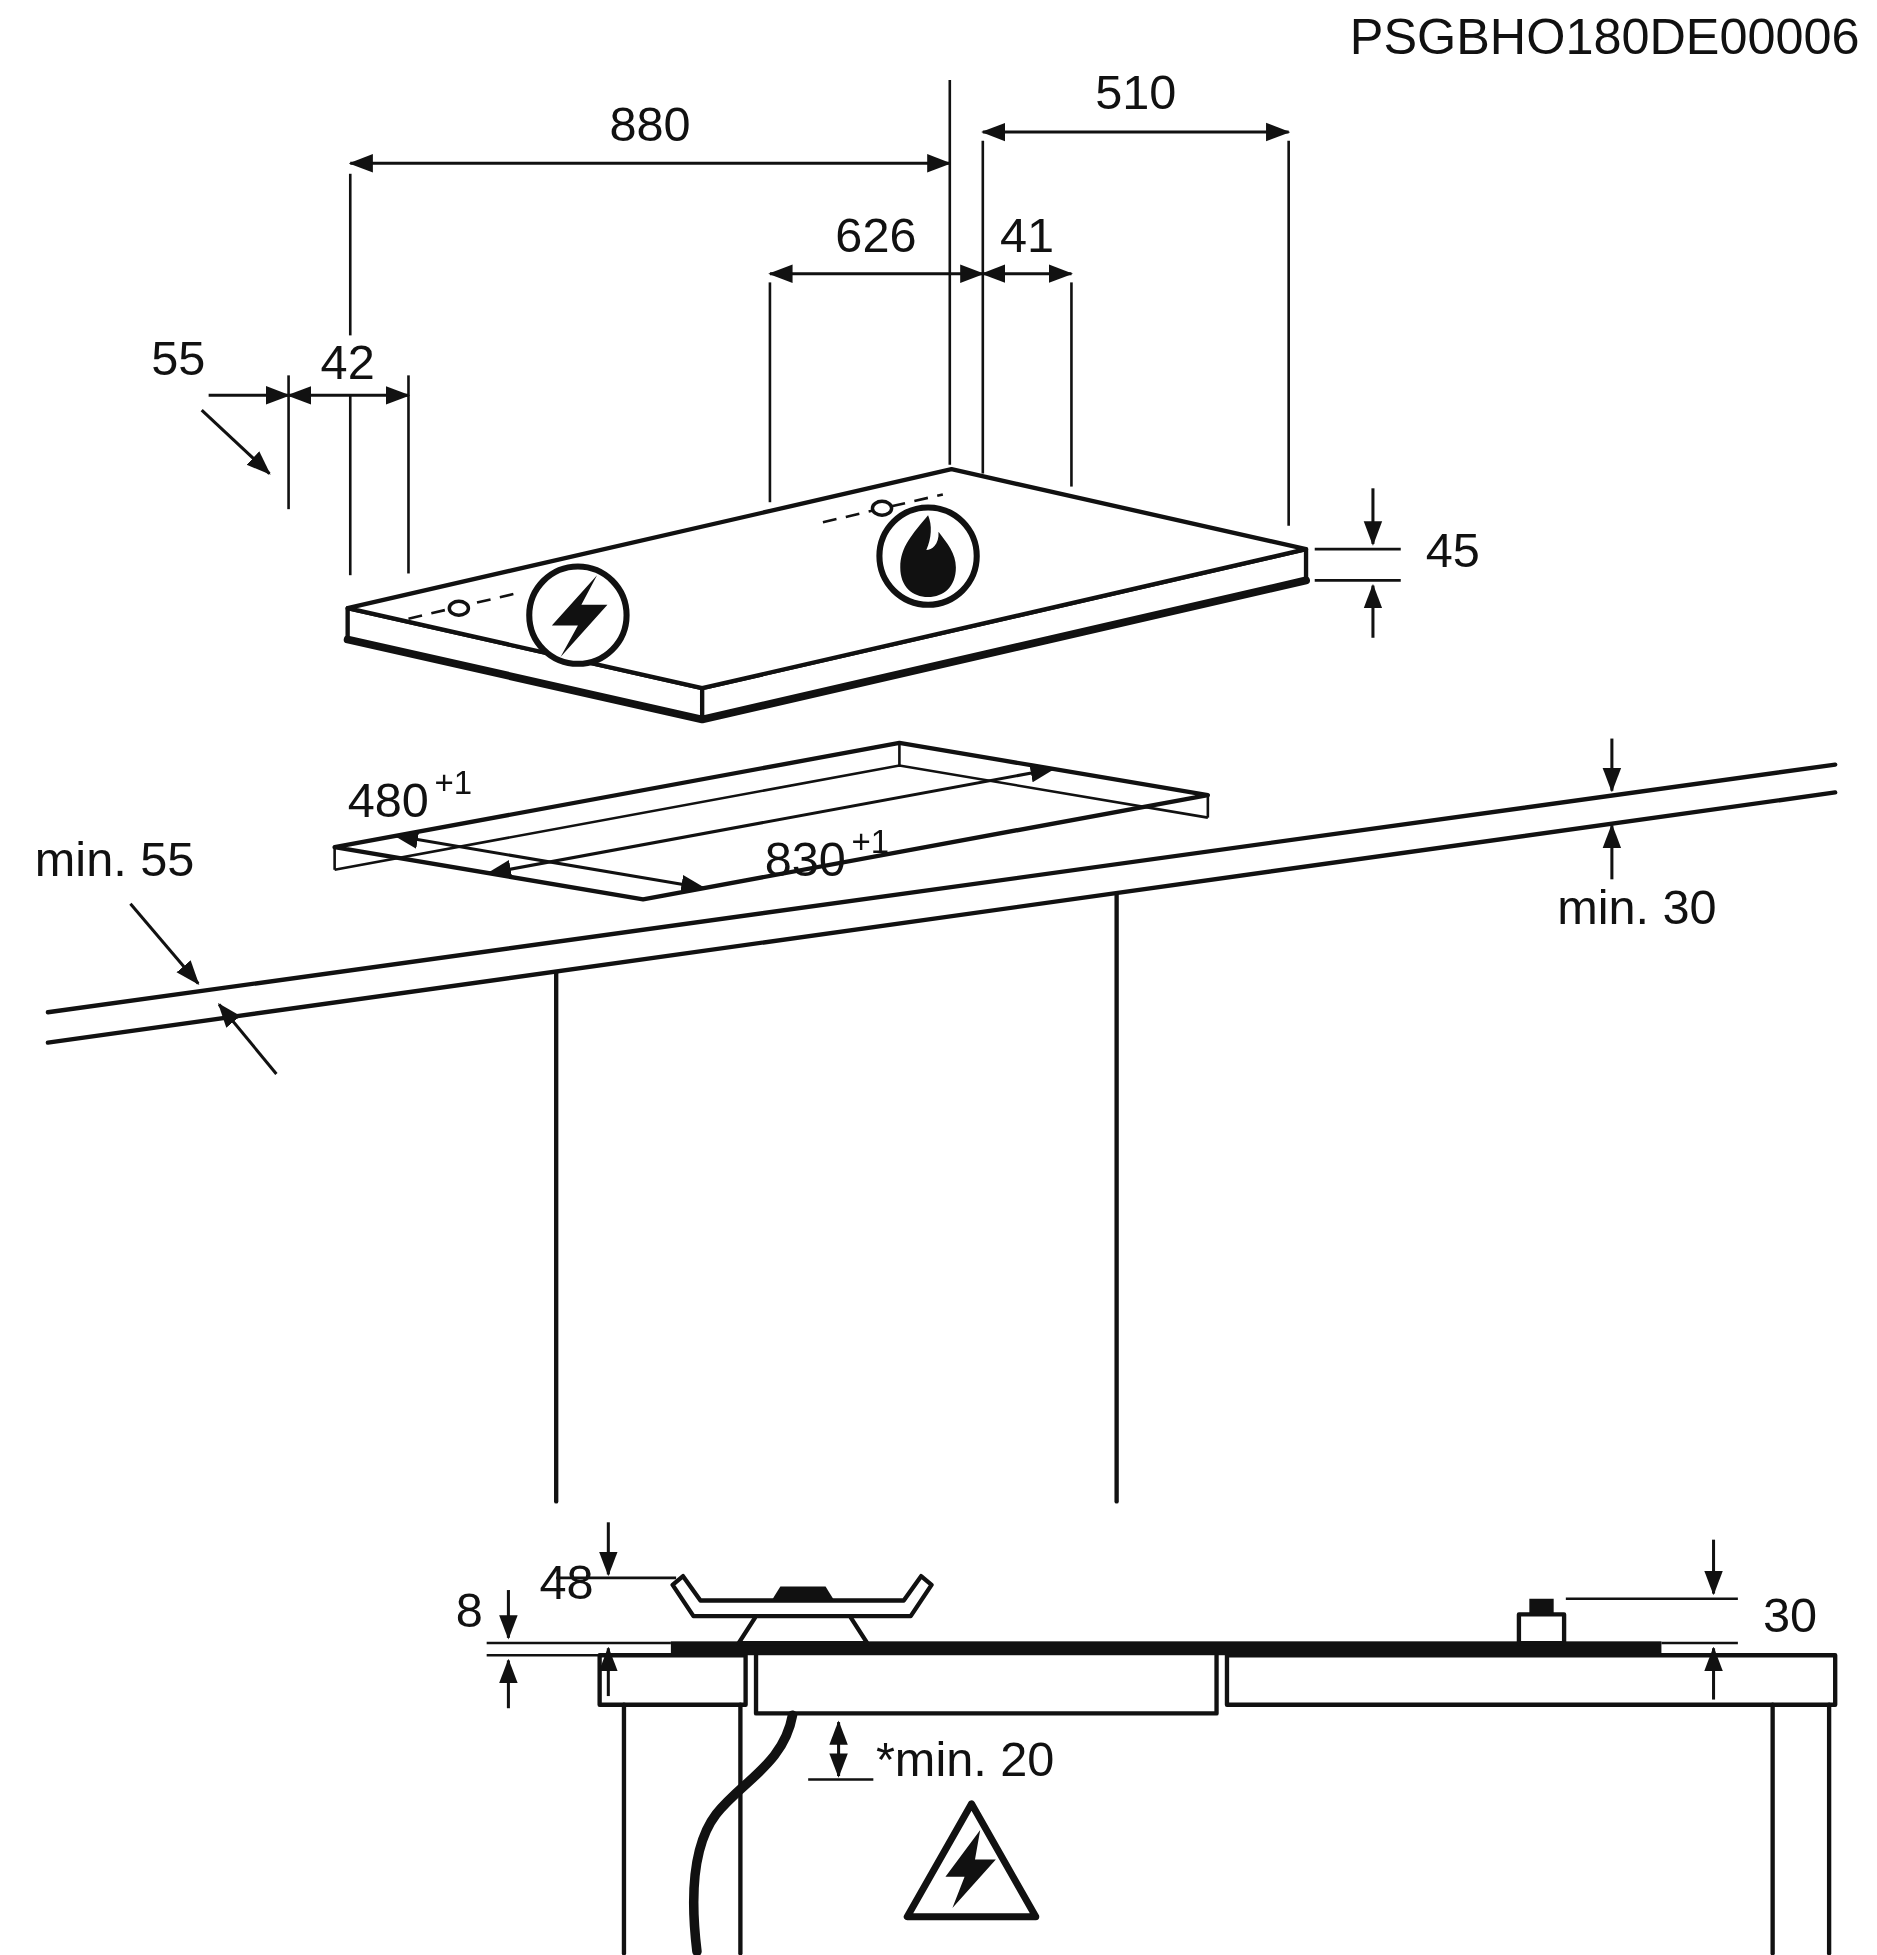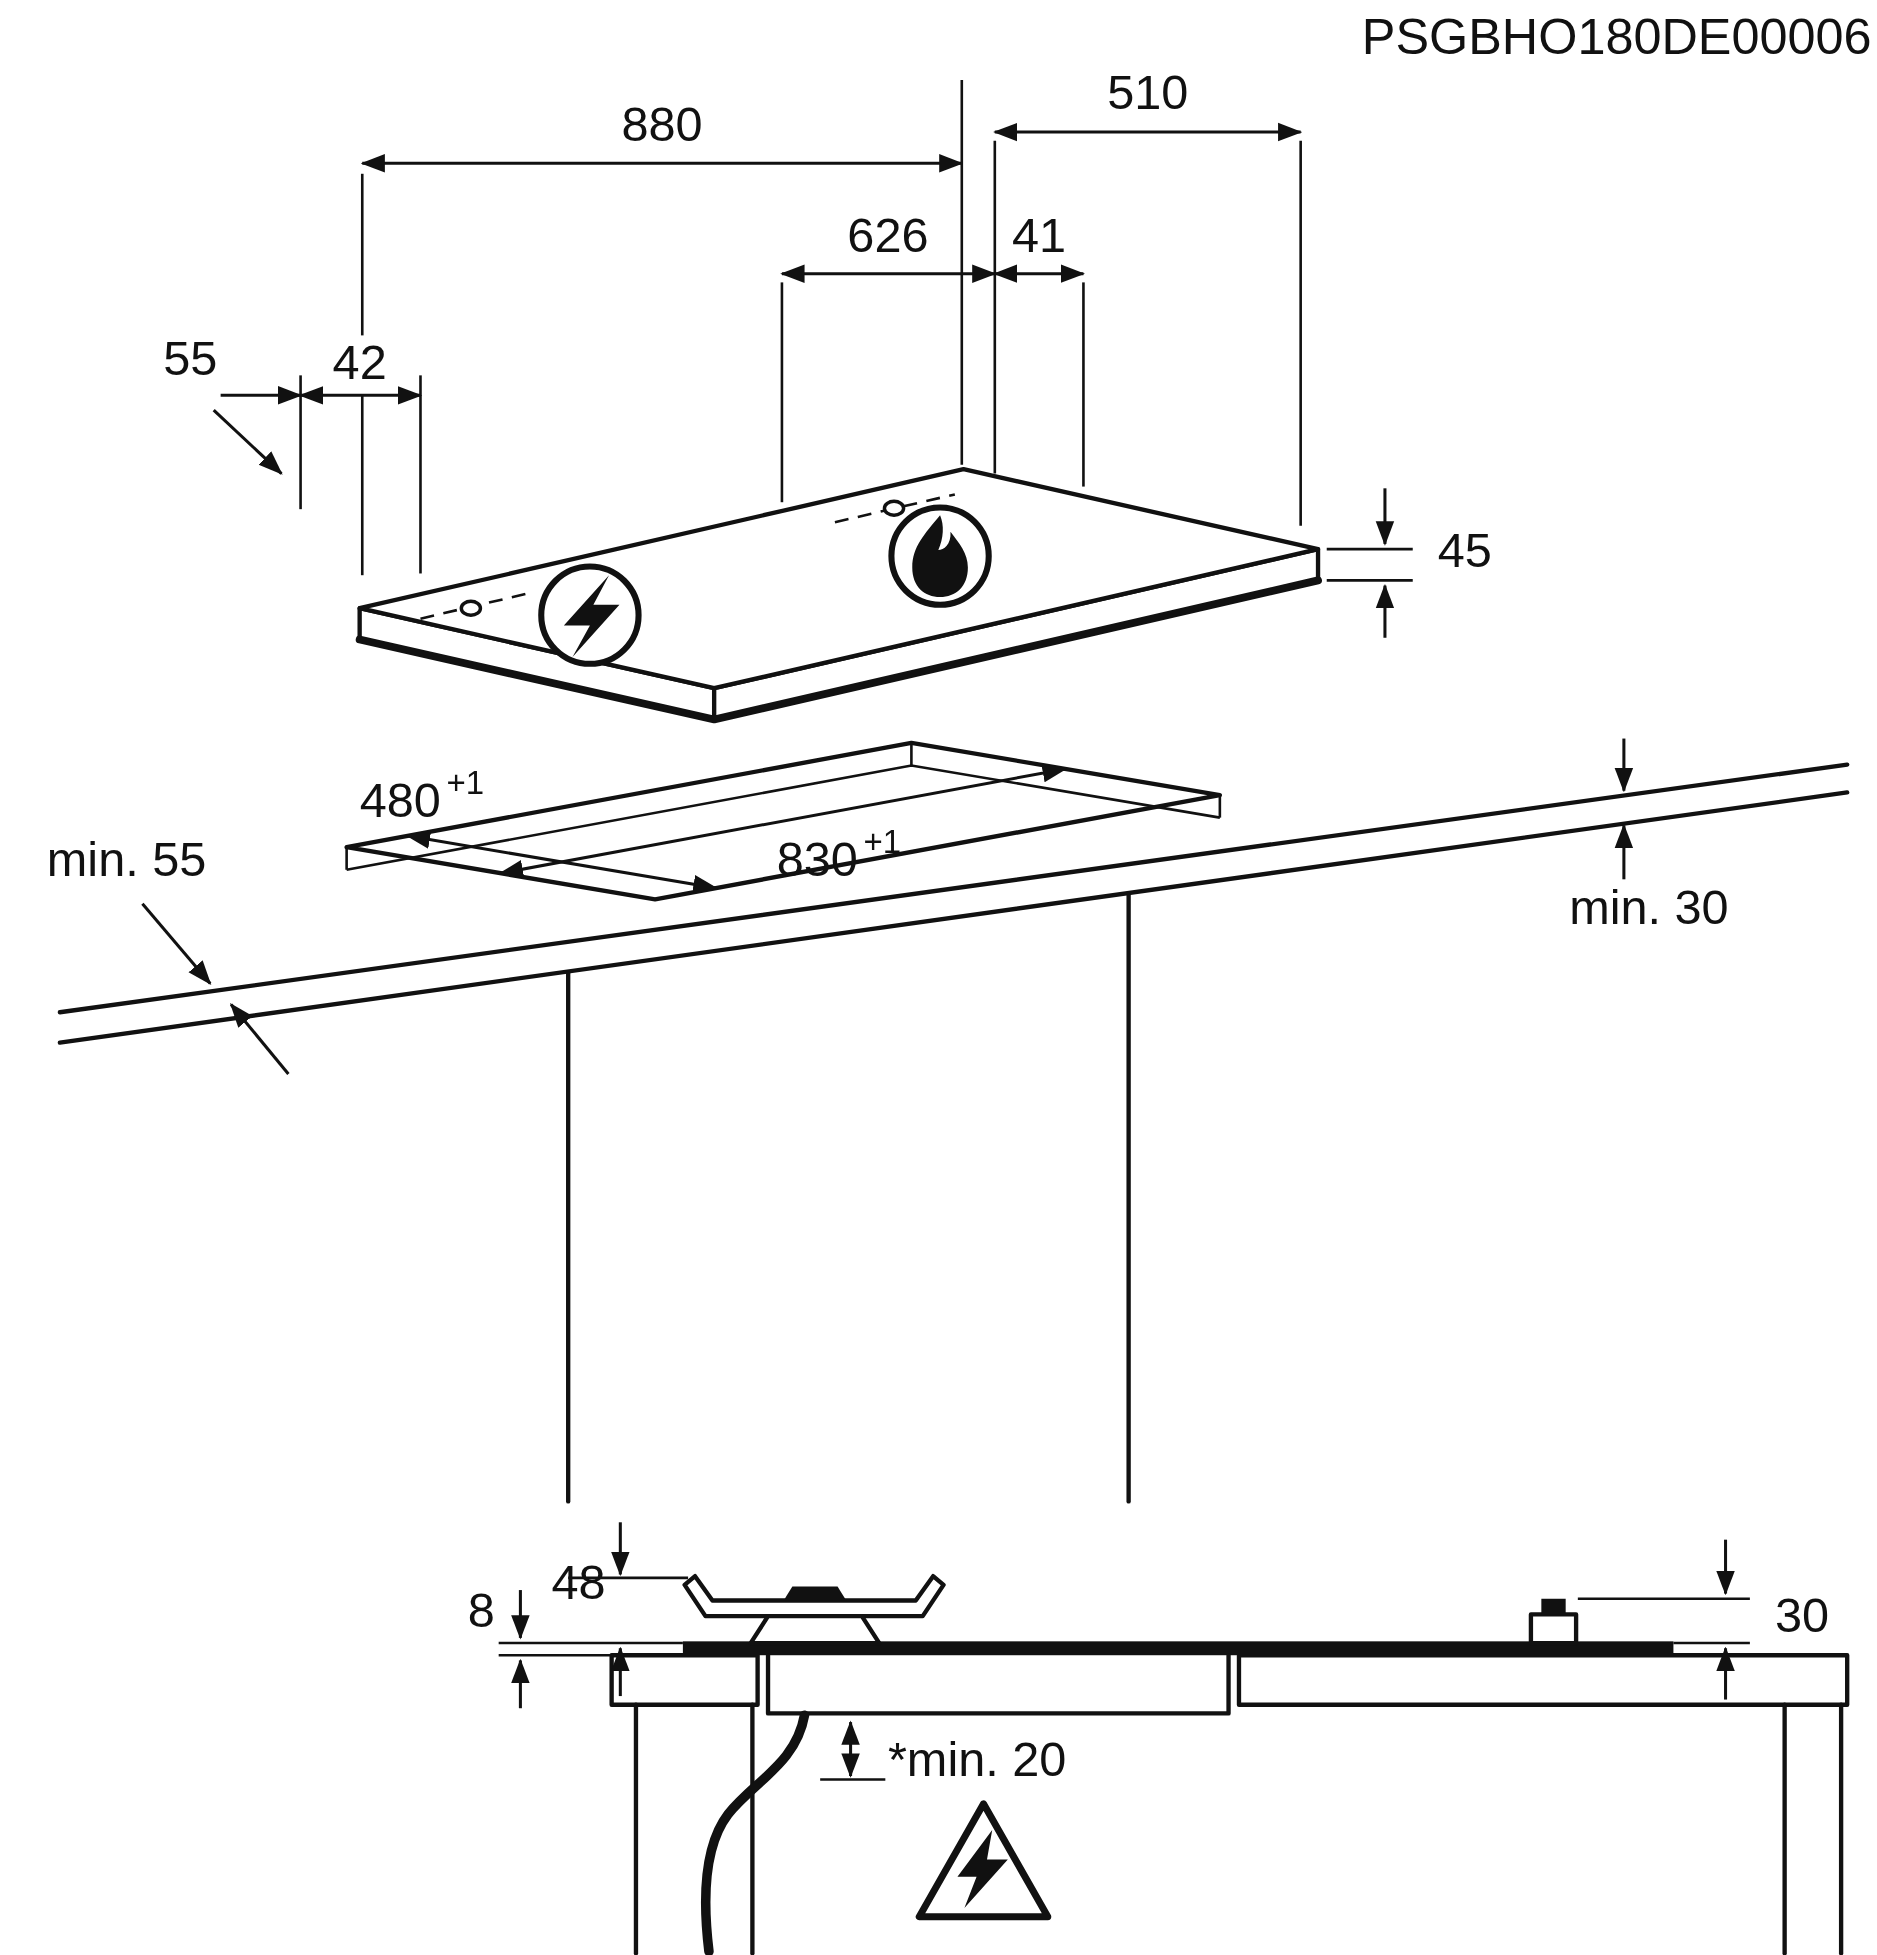"PSGBHO180DE00006" .page { padding-left: 12px -> none }
